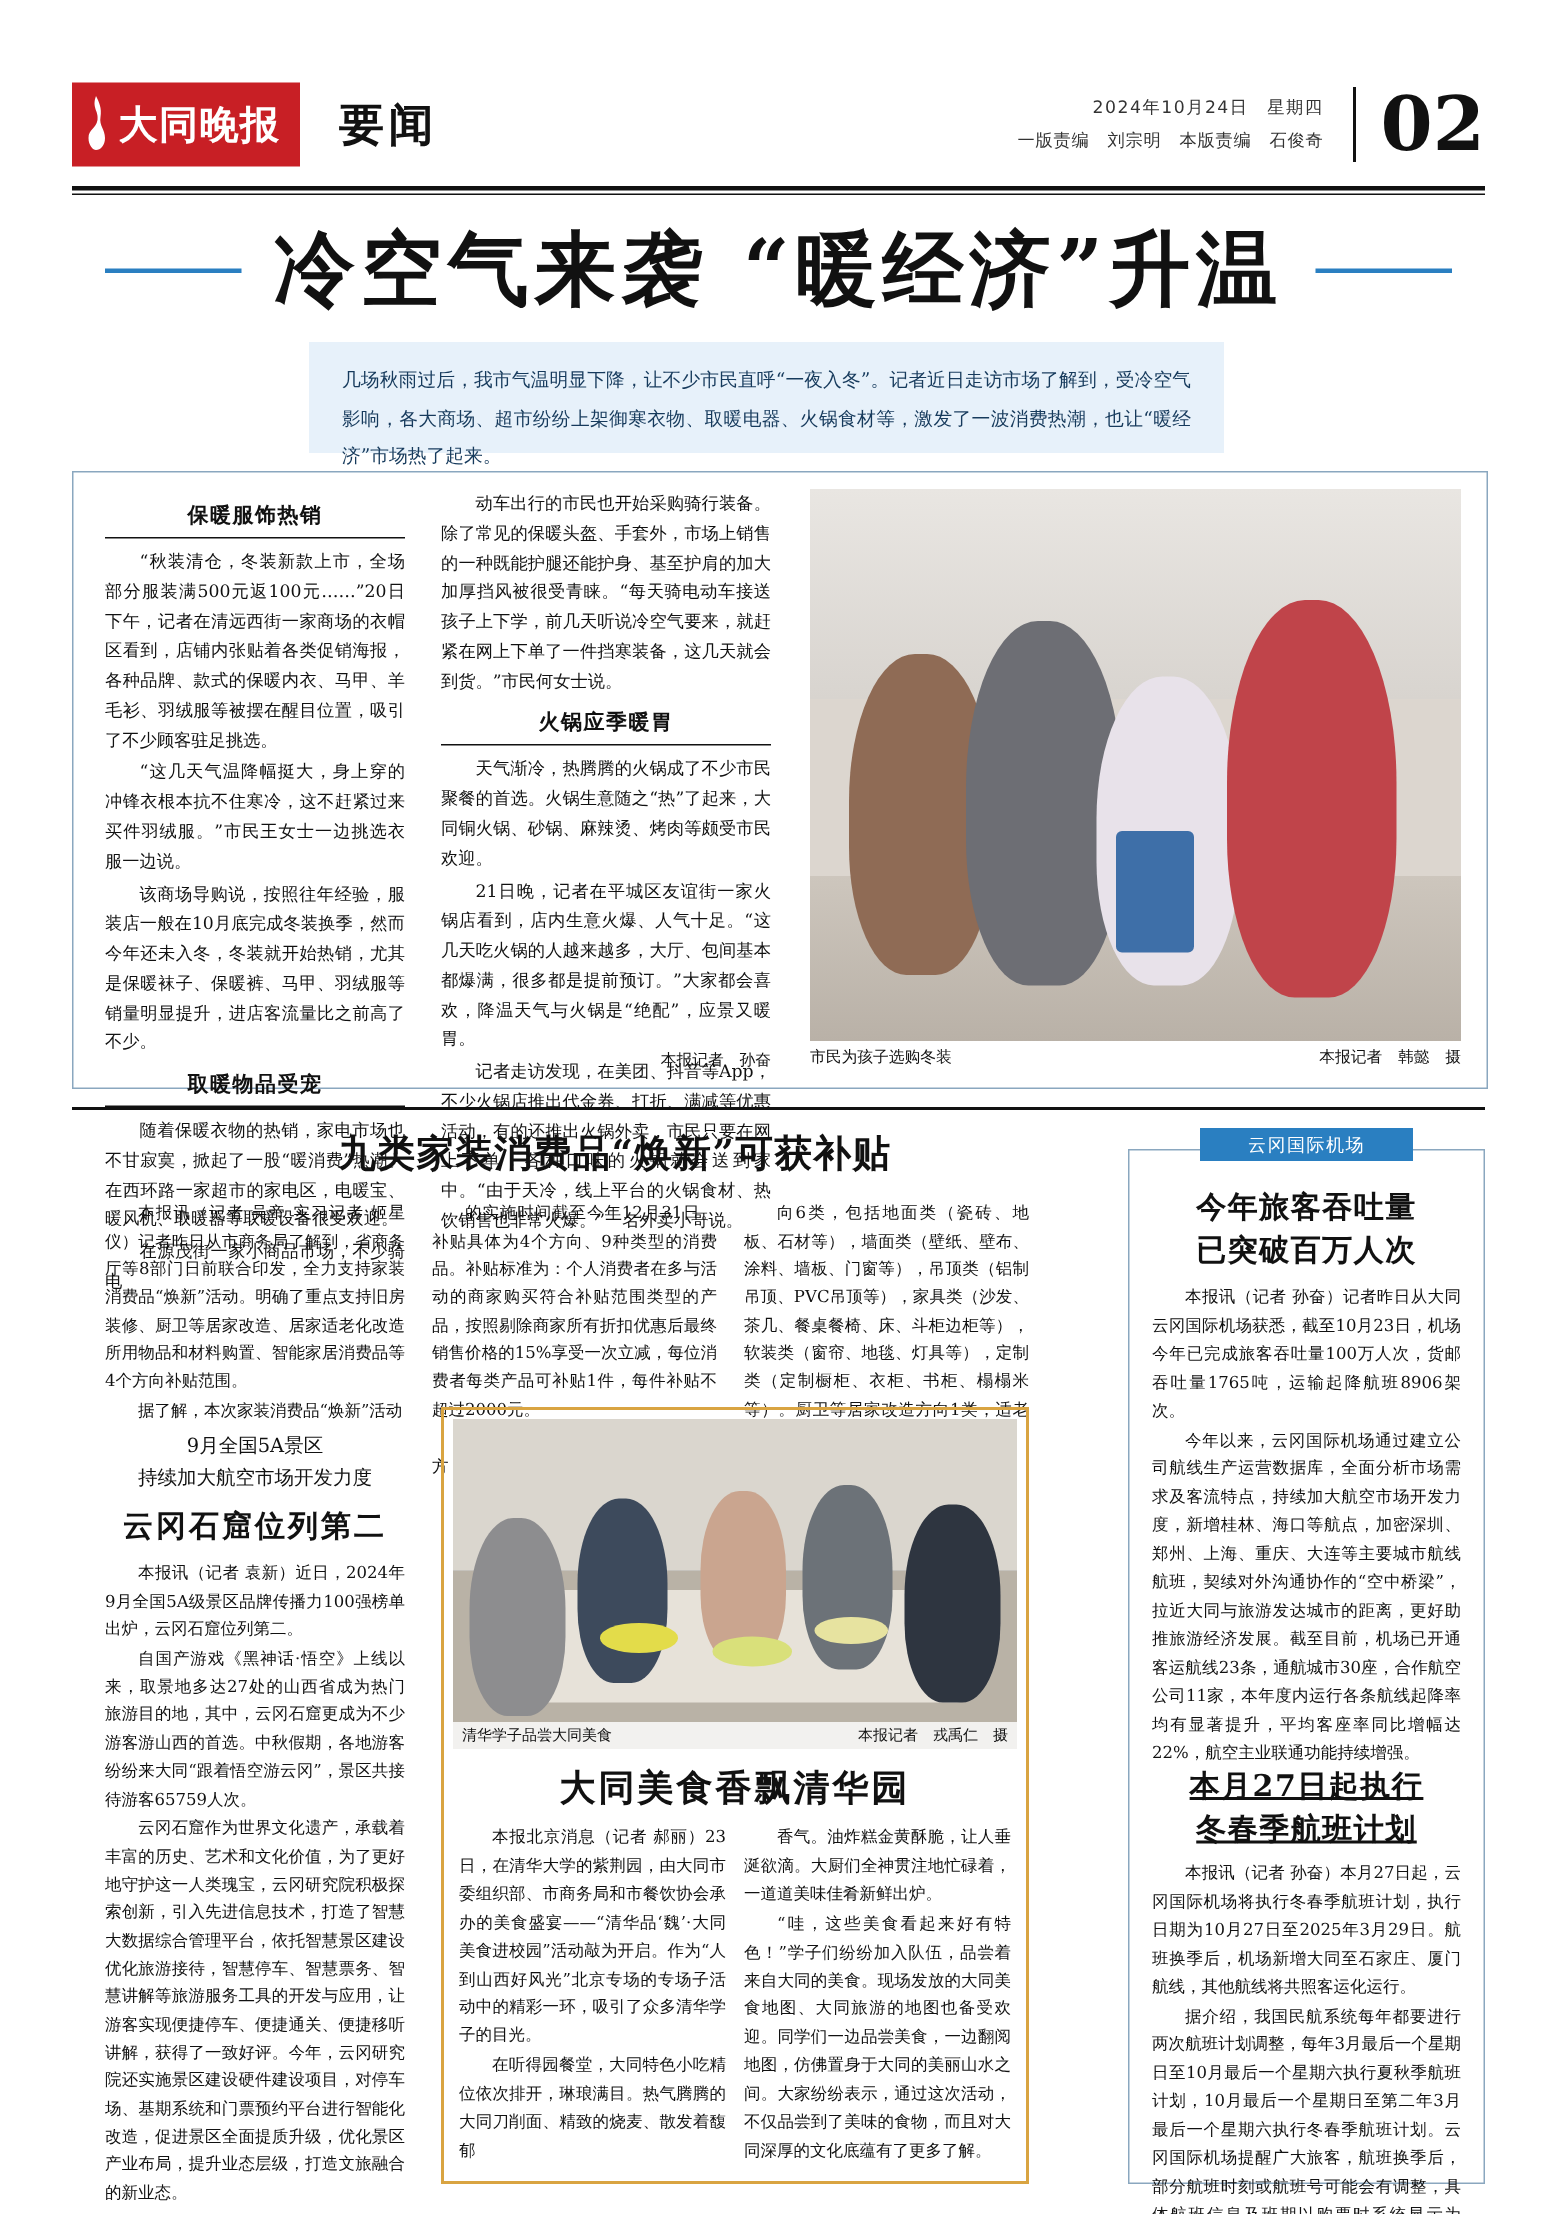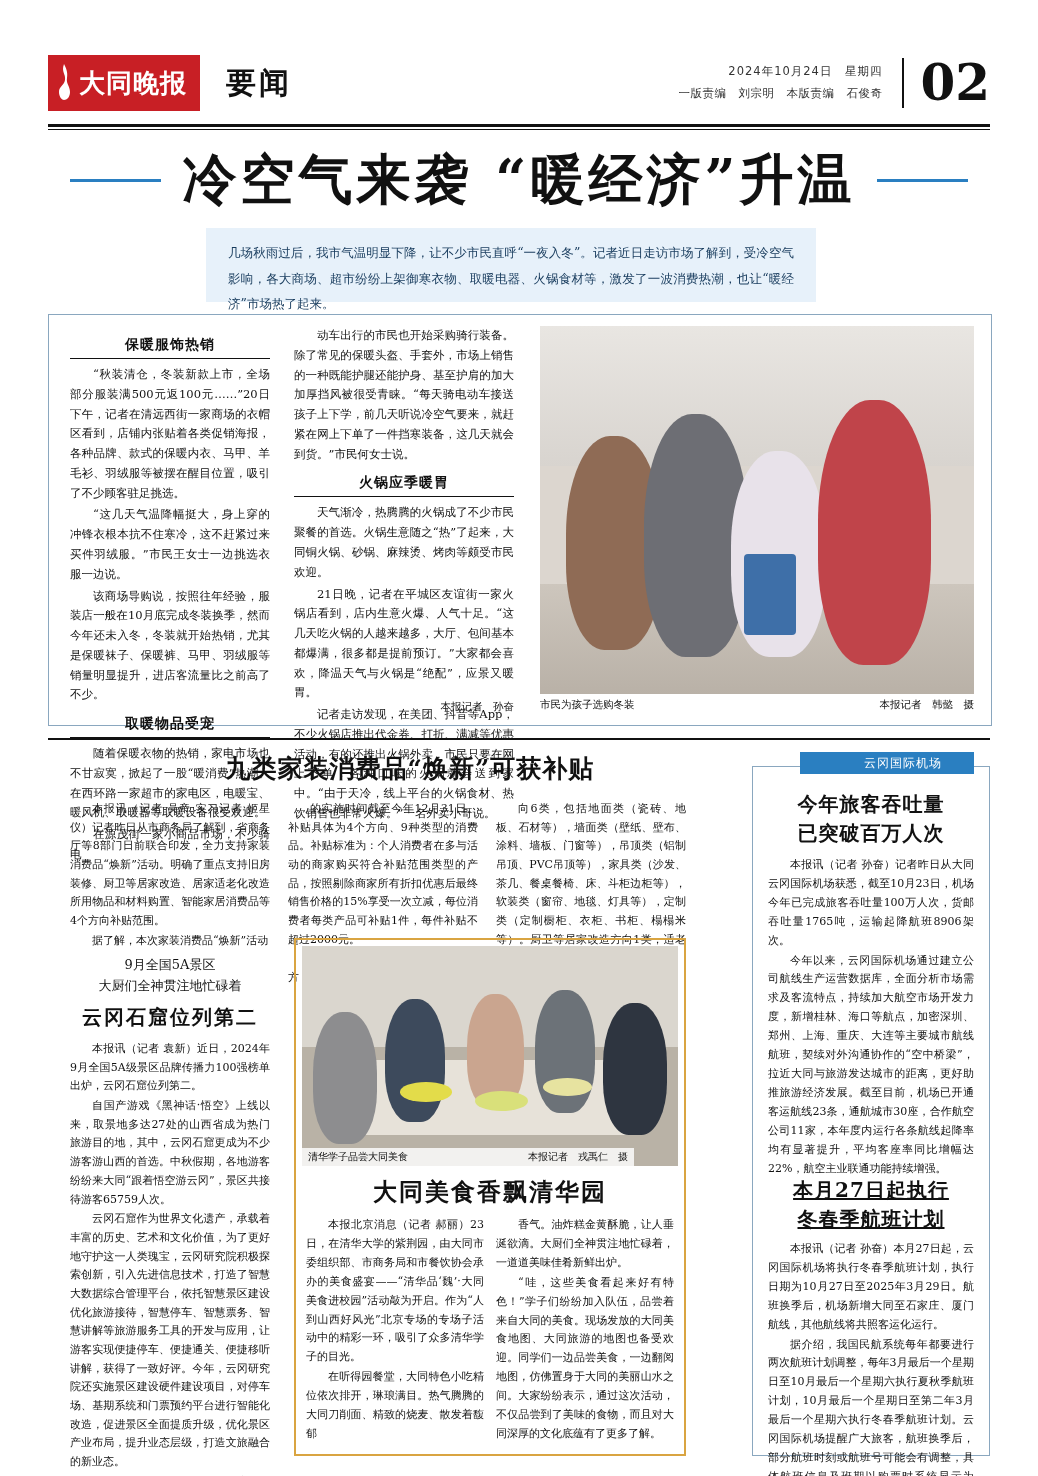"云冈国际机场" .rtag { padding-left: 32px -> none }
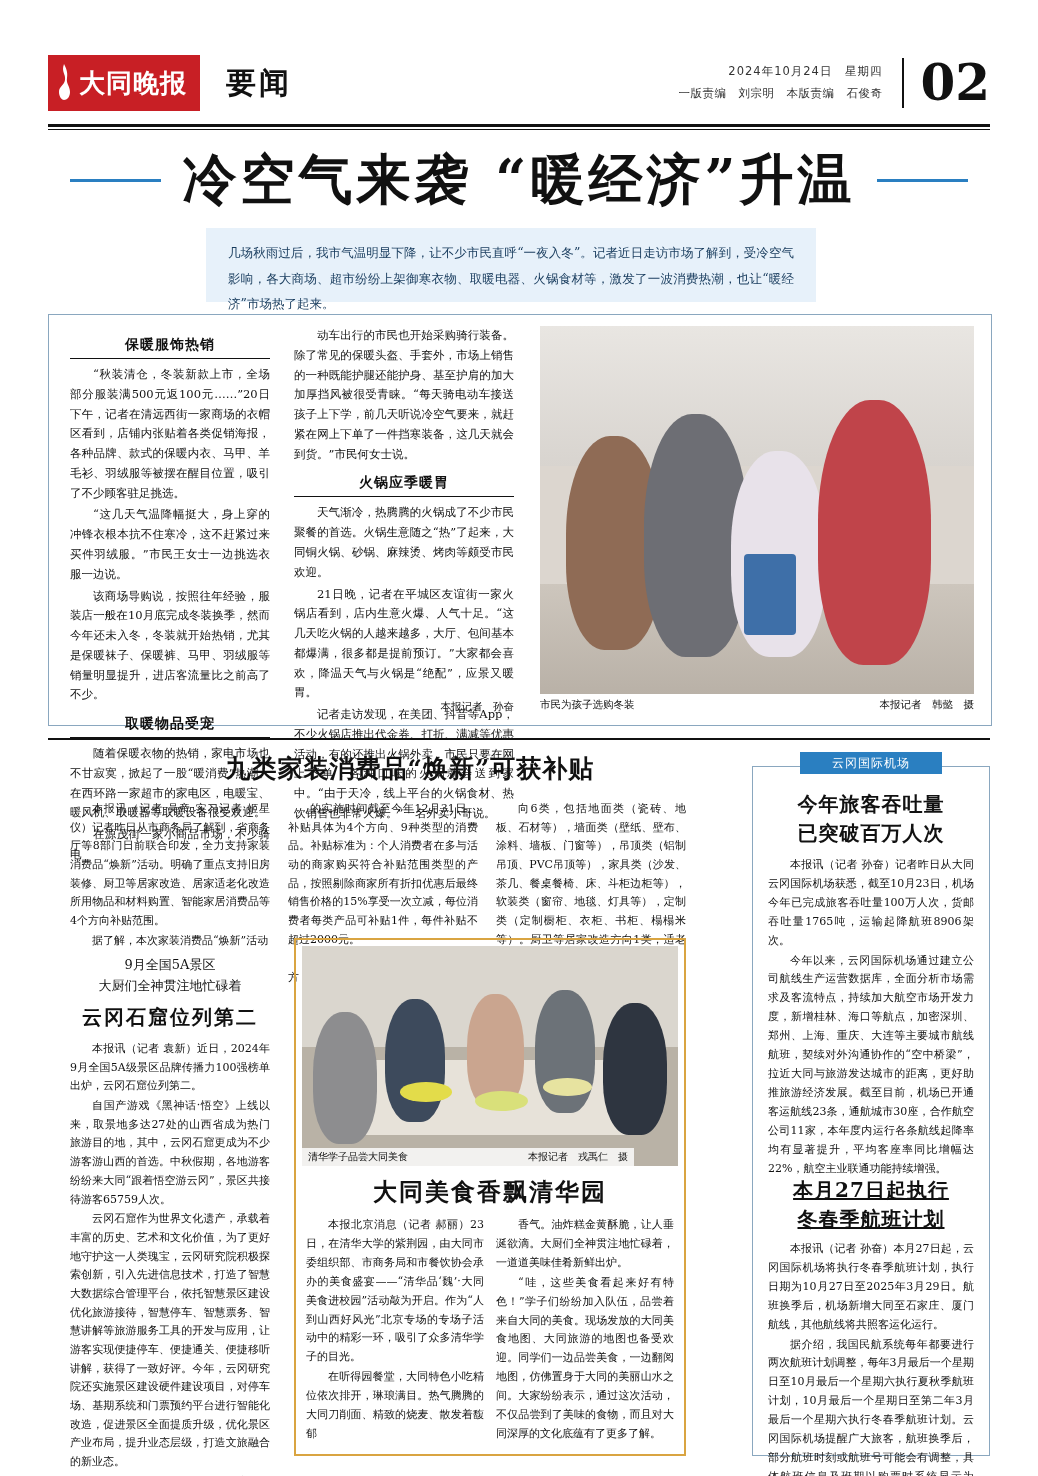"9月全国5A景区" div.kicker { text: 大厨们全神贯注地忙碌着 -> 持续加大航空市场开发力度 }
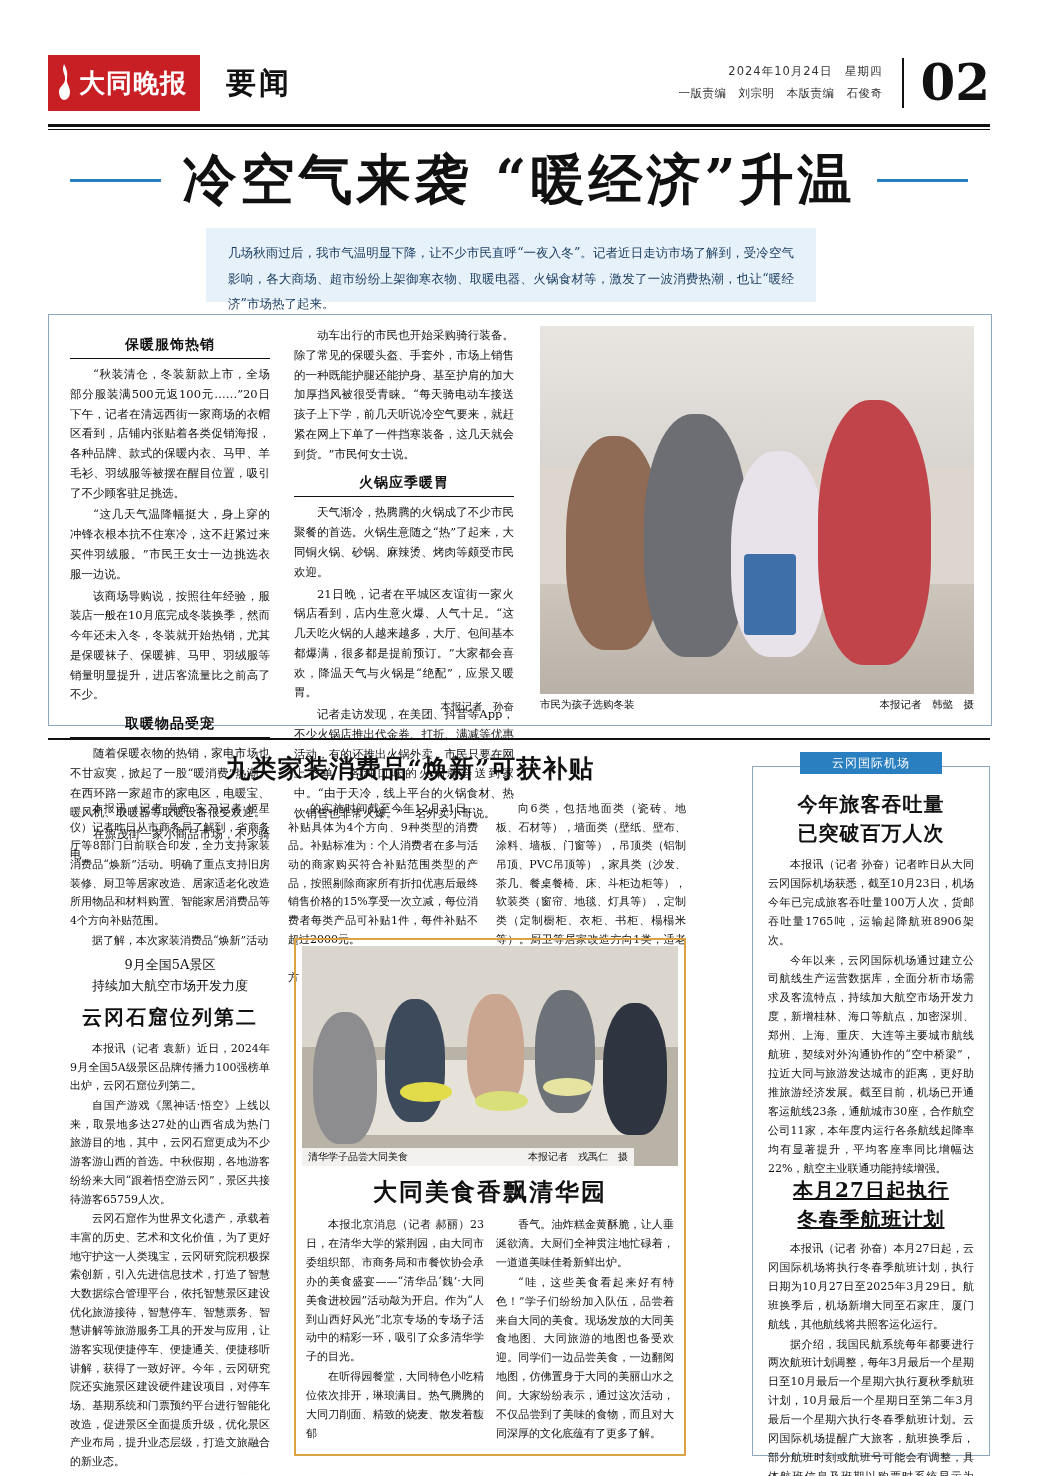"清华学子品尝大同美食" .cphoto-cap { width: 332px -> 376px }
